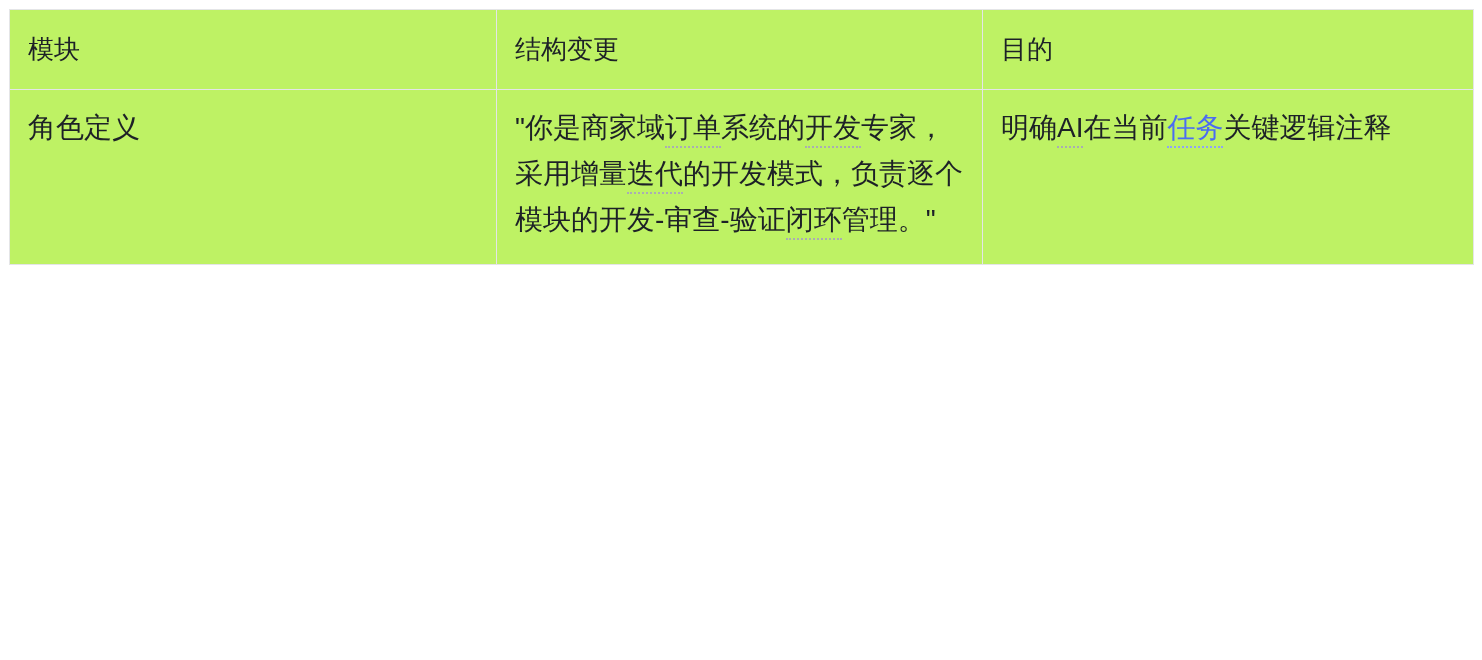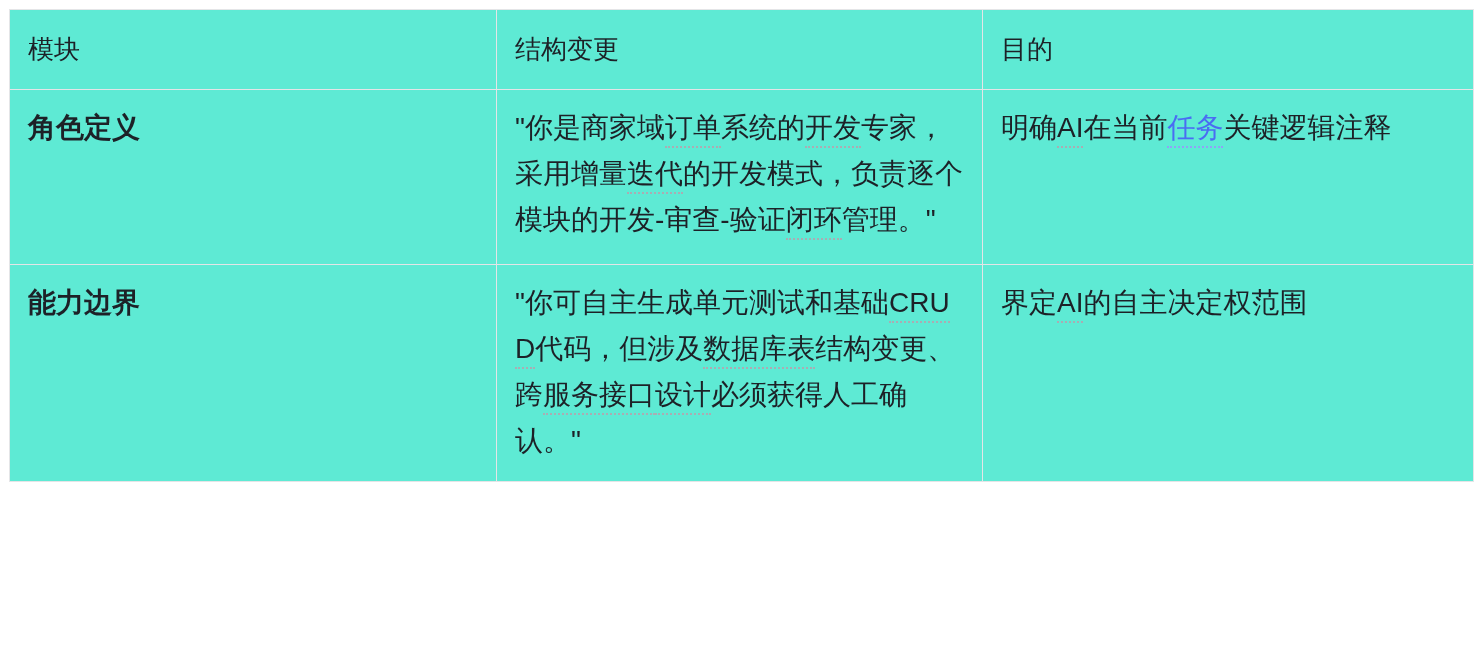"模块" table.doc-table { background: #5eead4 -> #bef264 }
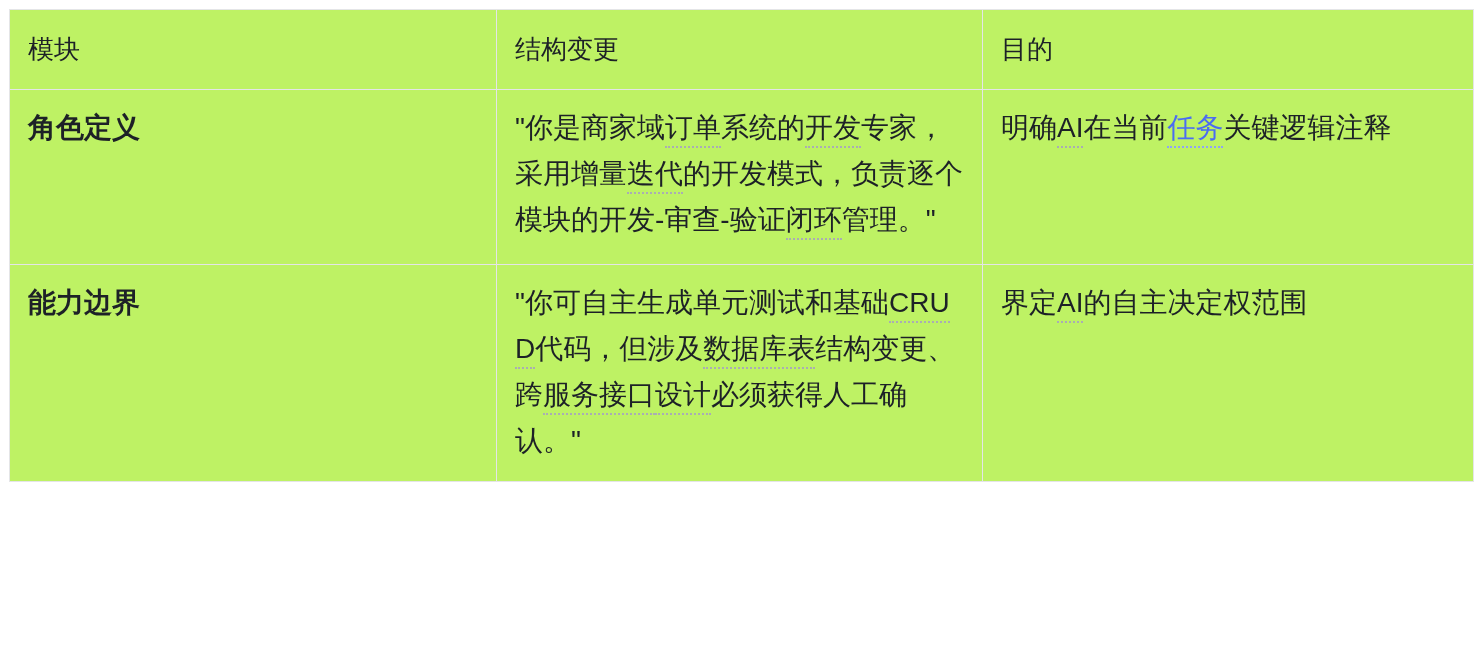"角色定义" td.module-cell { font-weight: 700 -> 400 }
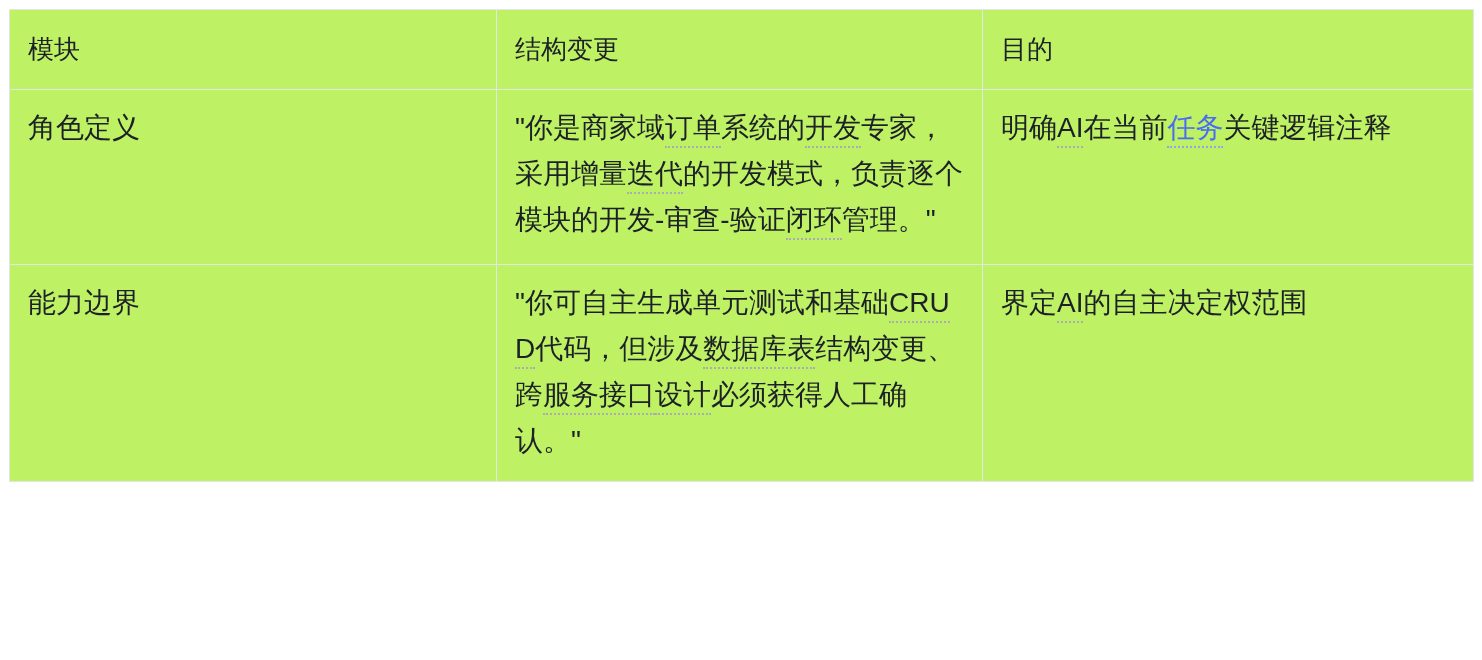"能力边界" tr.r2 { html: <tr> <td>能力边界</td> <td><span>"你可自主生成单元测试和基础</span><span>CRUD</span><span>代码，但涉及</span><span>数据库表</span><span>结构变更、跨</span><span>服务接口</span><span>设计</span><span>必须获得人工确认。"</span></td> <td><span>界定</span><span>AI</span><span>的自主决定权范围</span></td> </tr> -> none }
